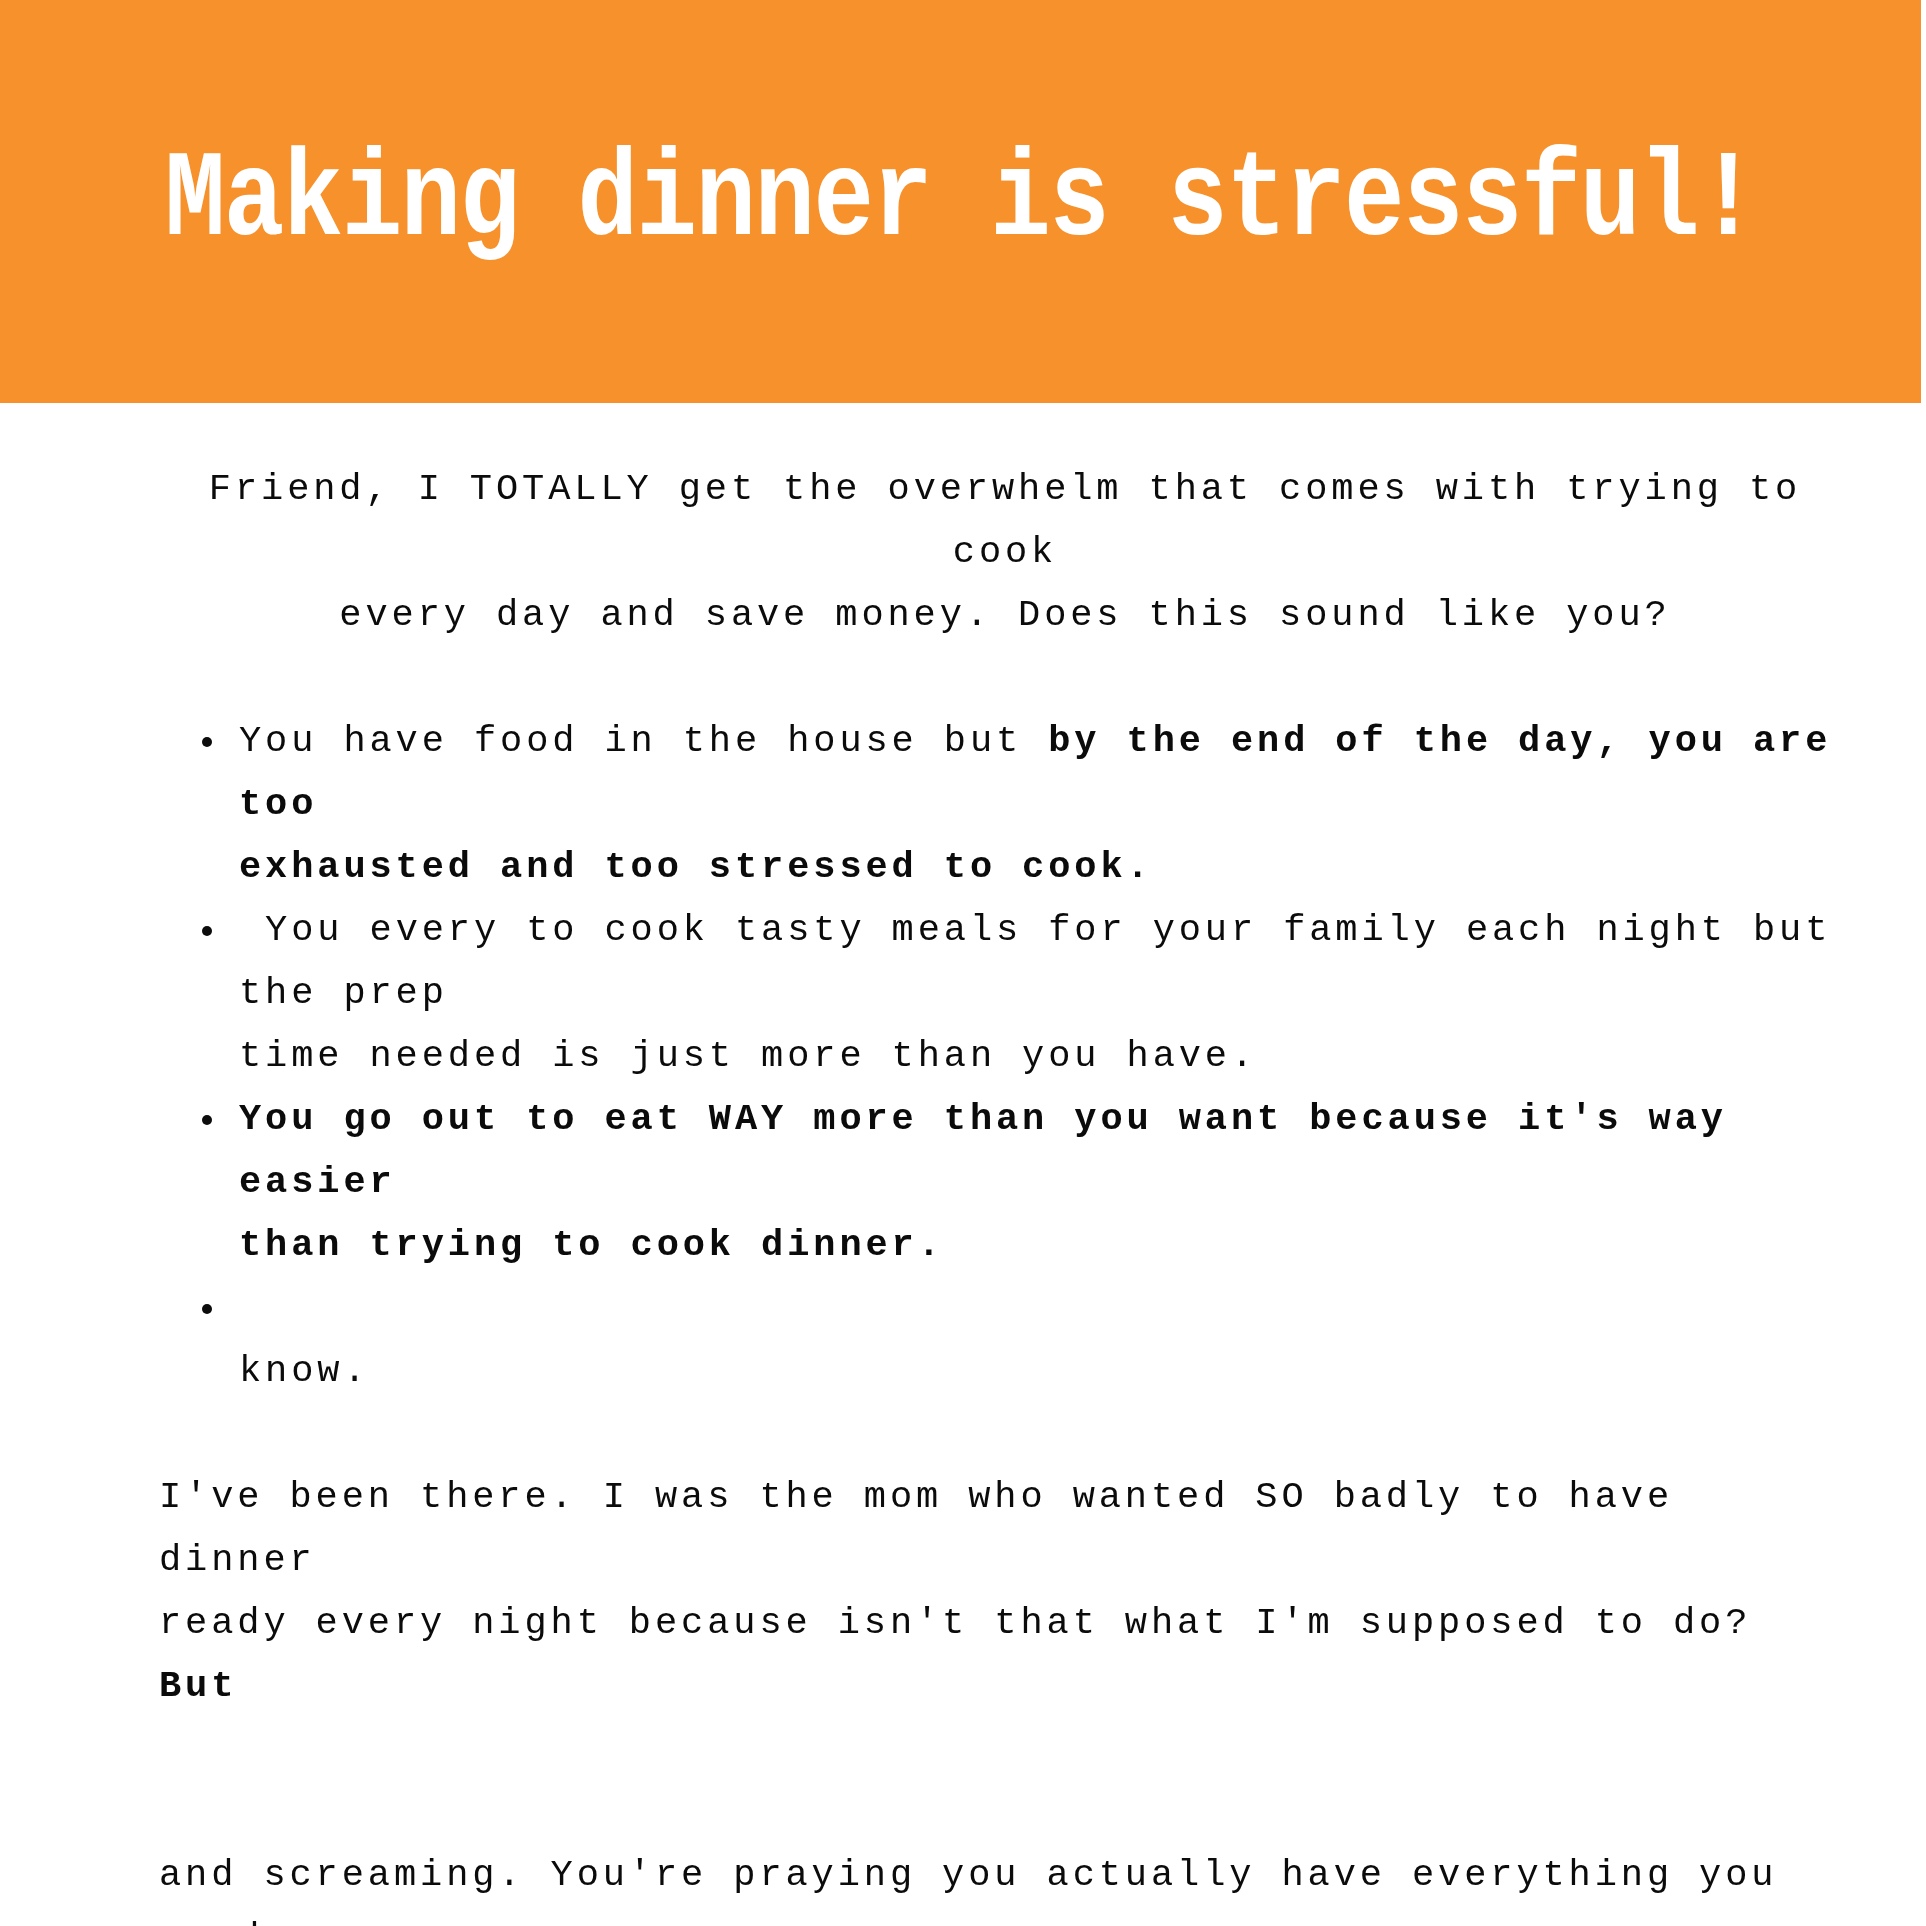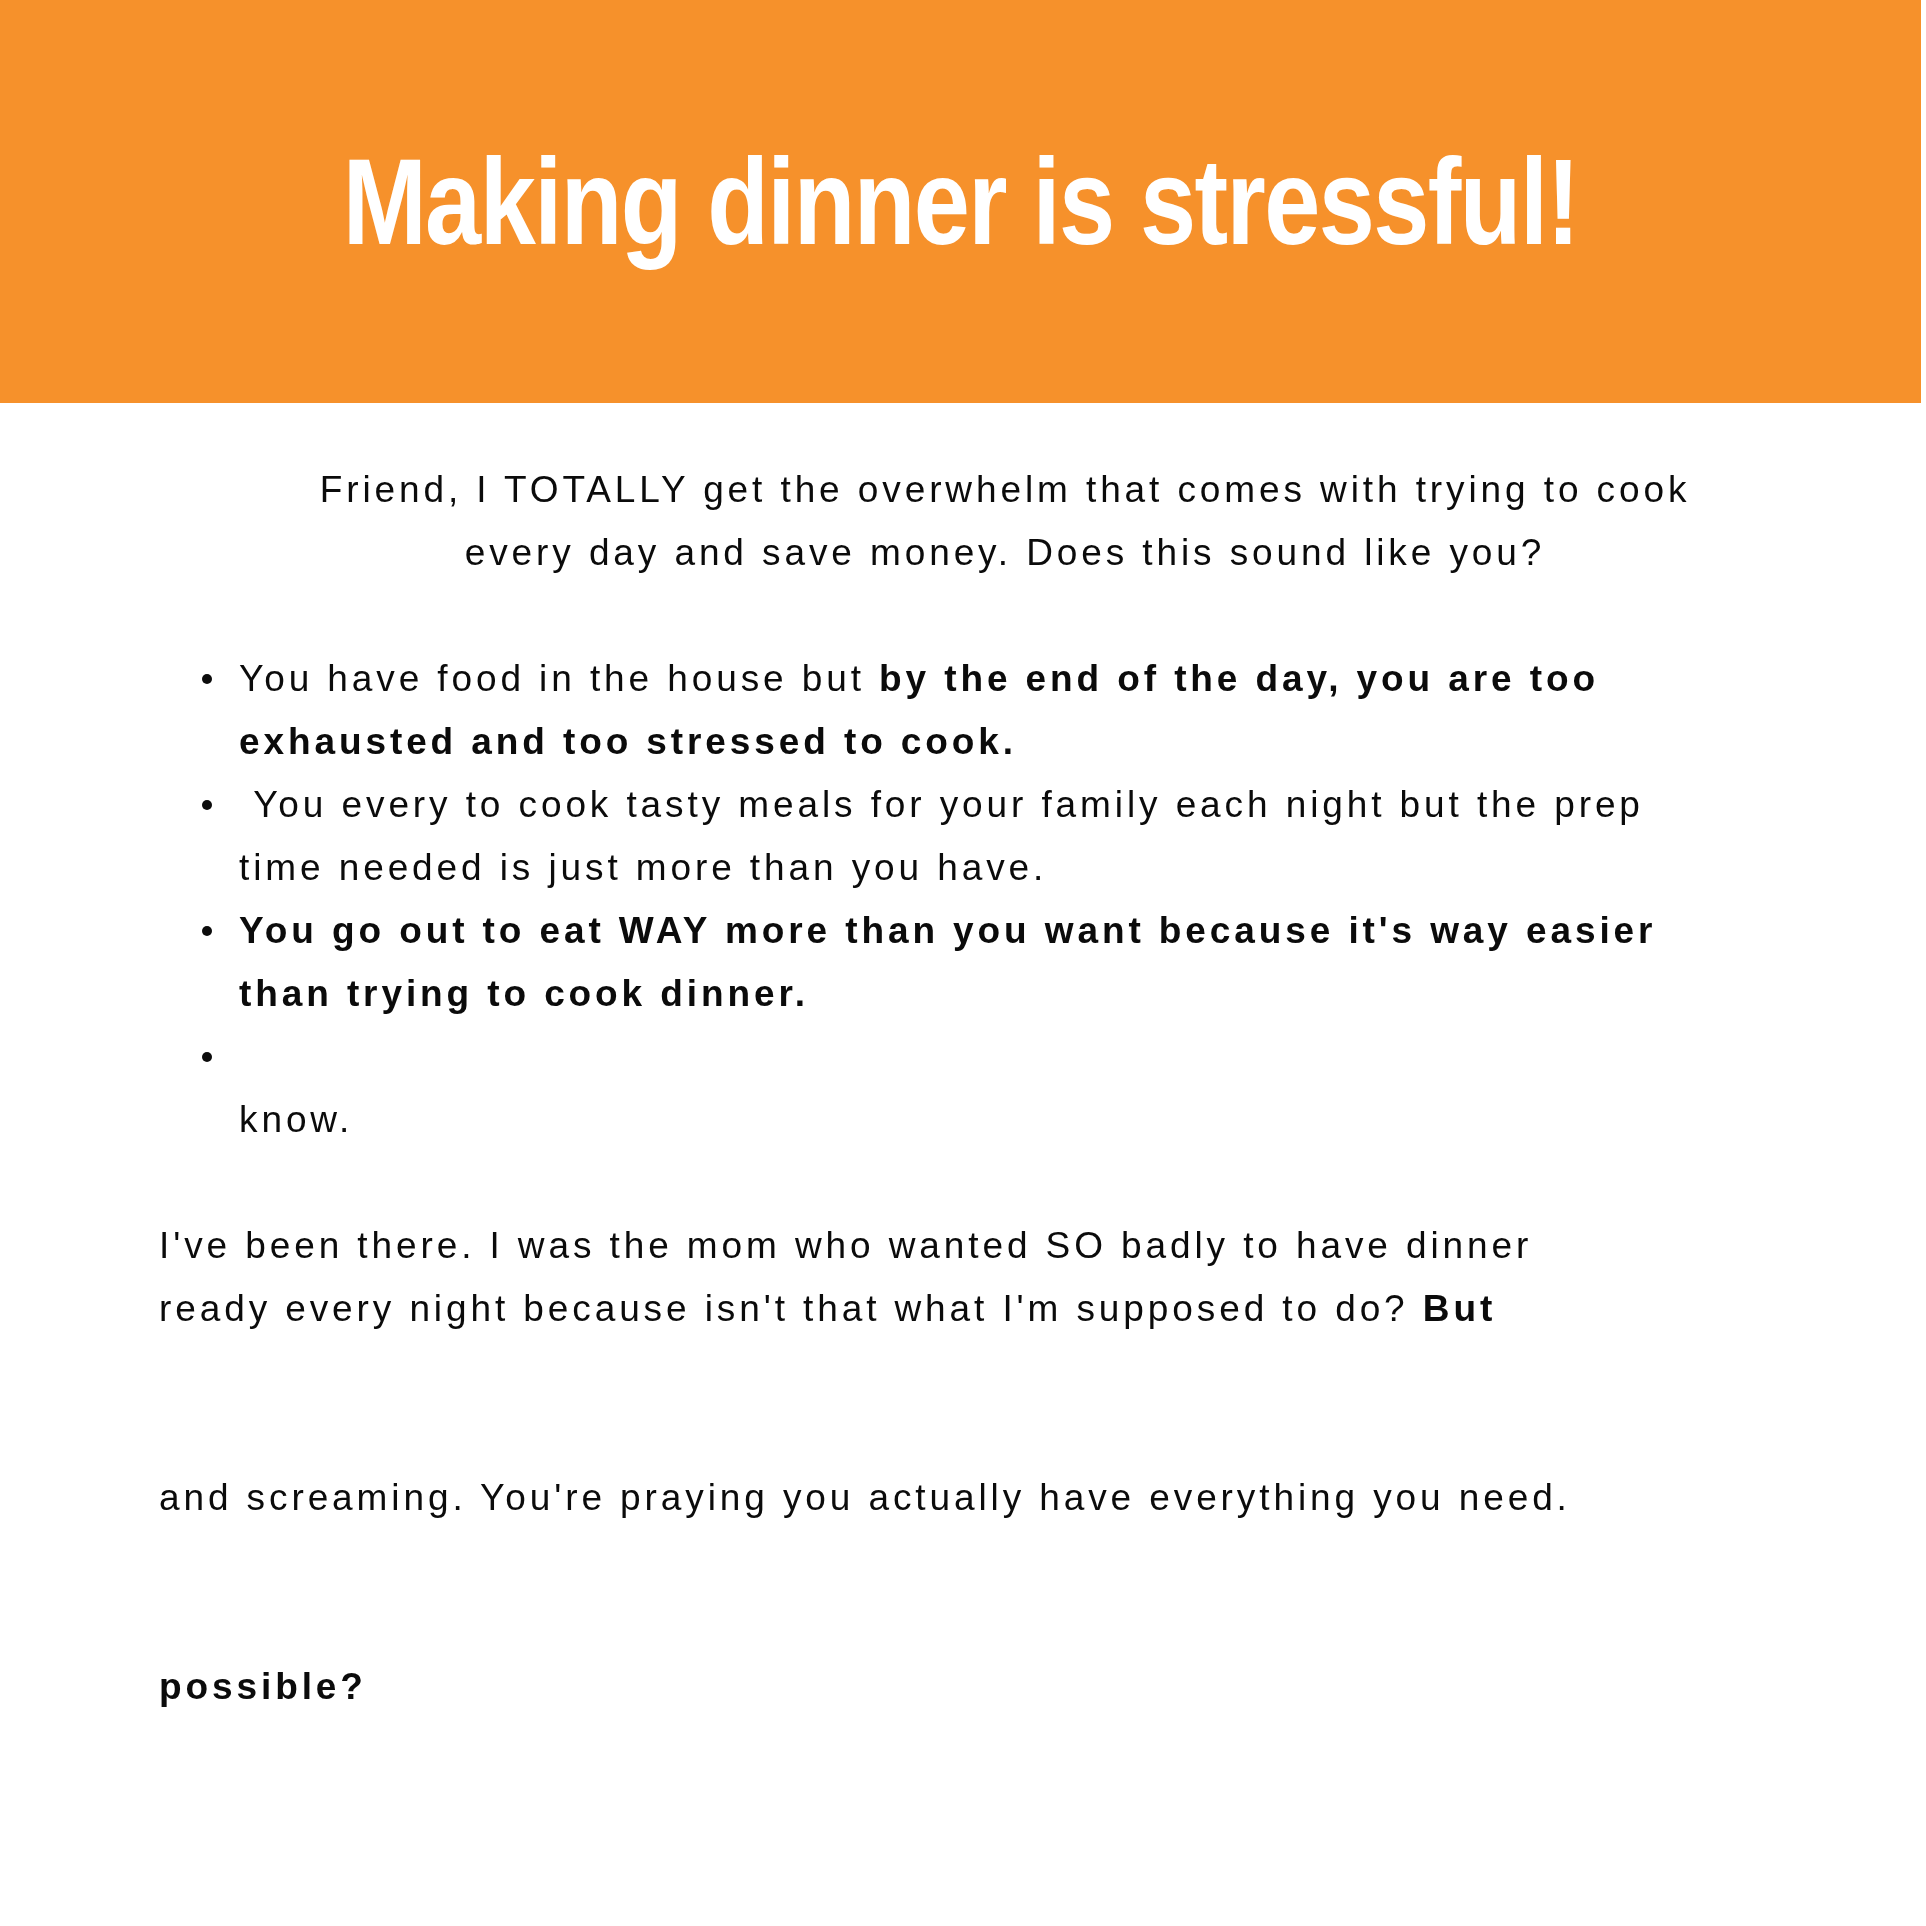"Making dinner is stressful!" .page { font-family: Liberation Sans, sans-serif -> Liberation Mono, monospace }
